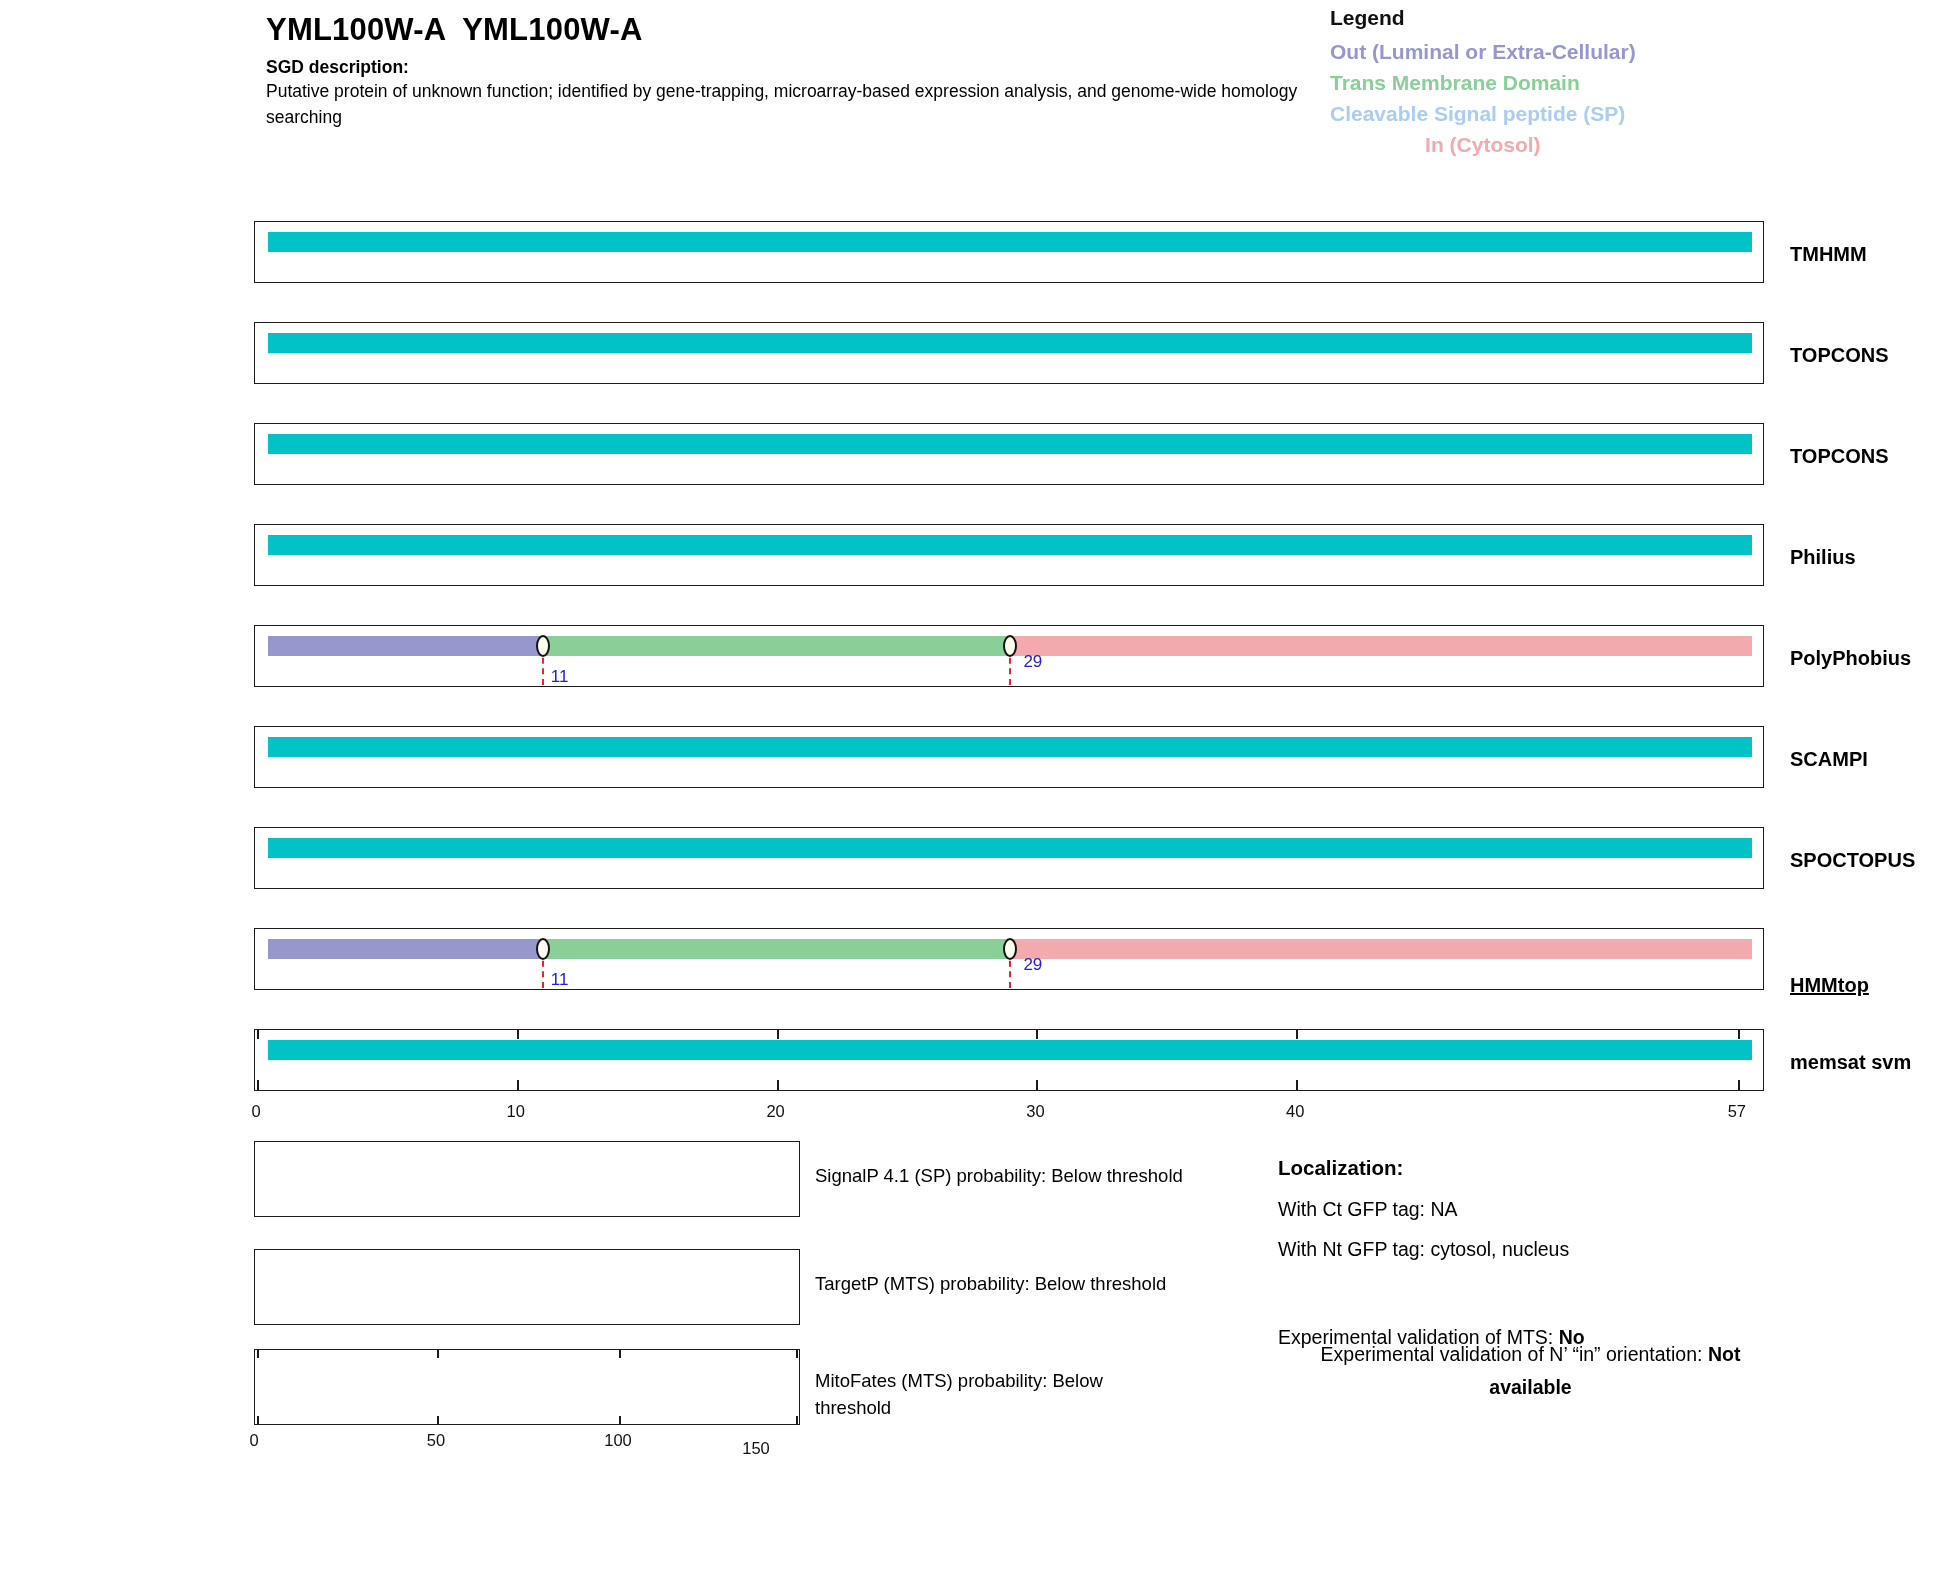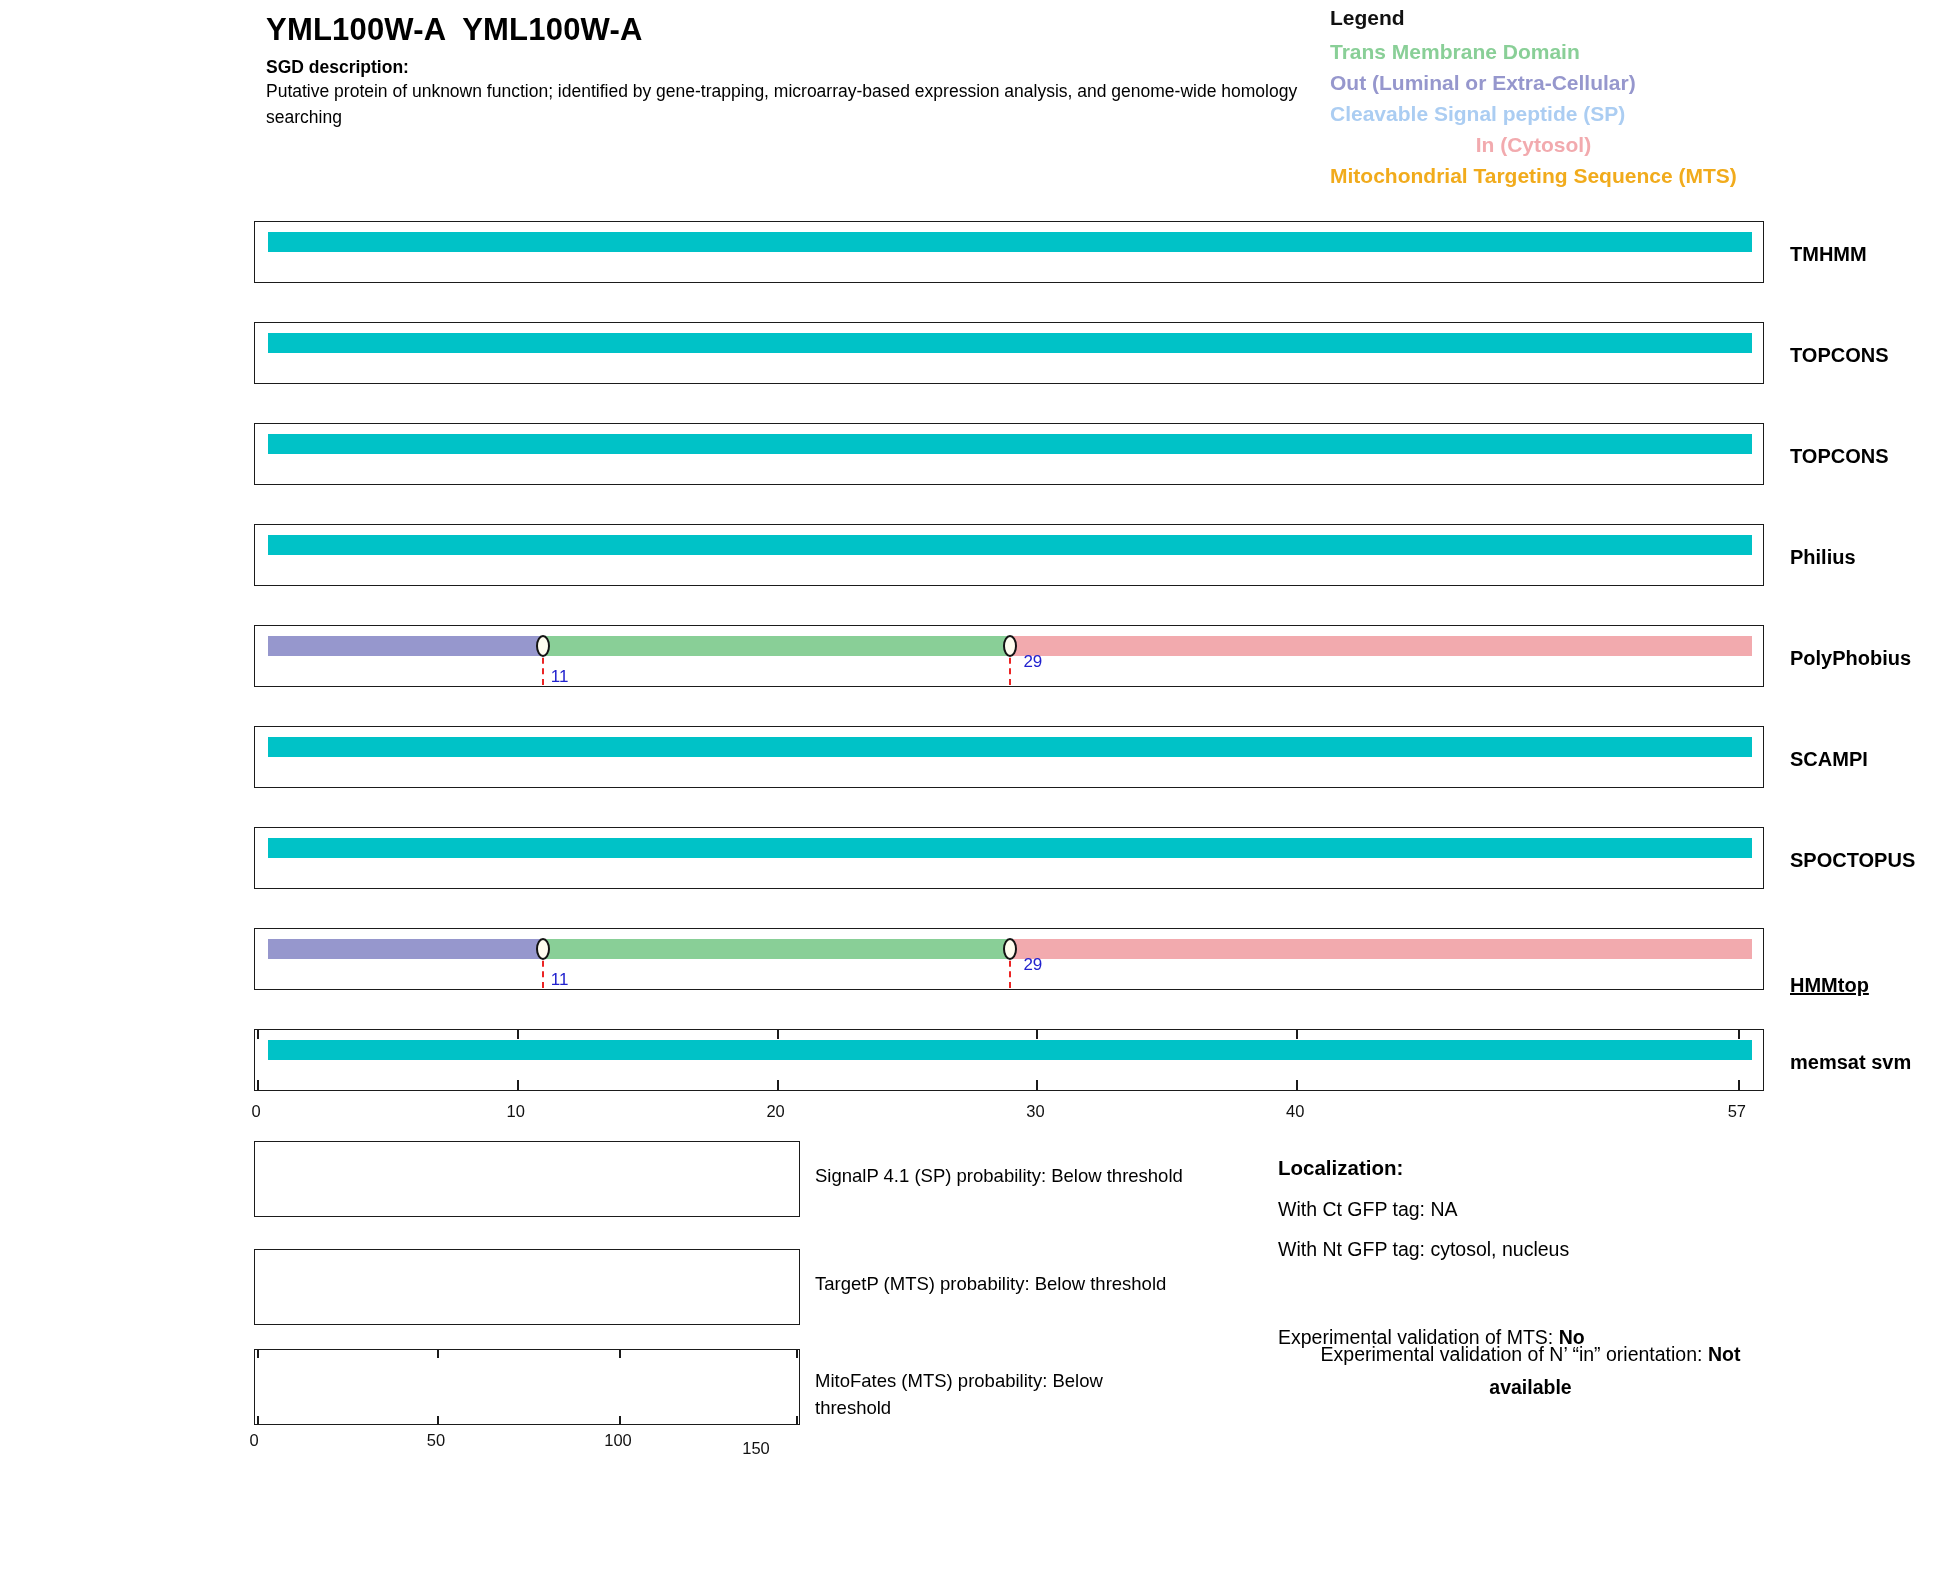"Trans Membrane Domain" div.legend-item { order: before "Out (Luminal or Extra-Cellular)" -> after "Out (Luminal or Extra-Cellular)" }
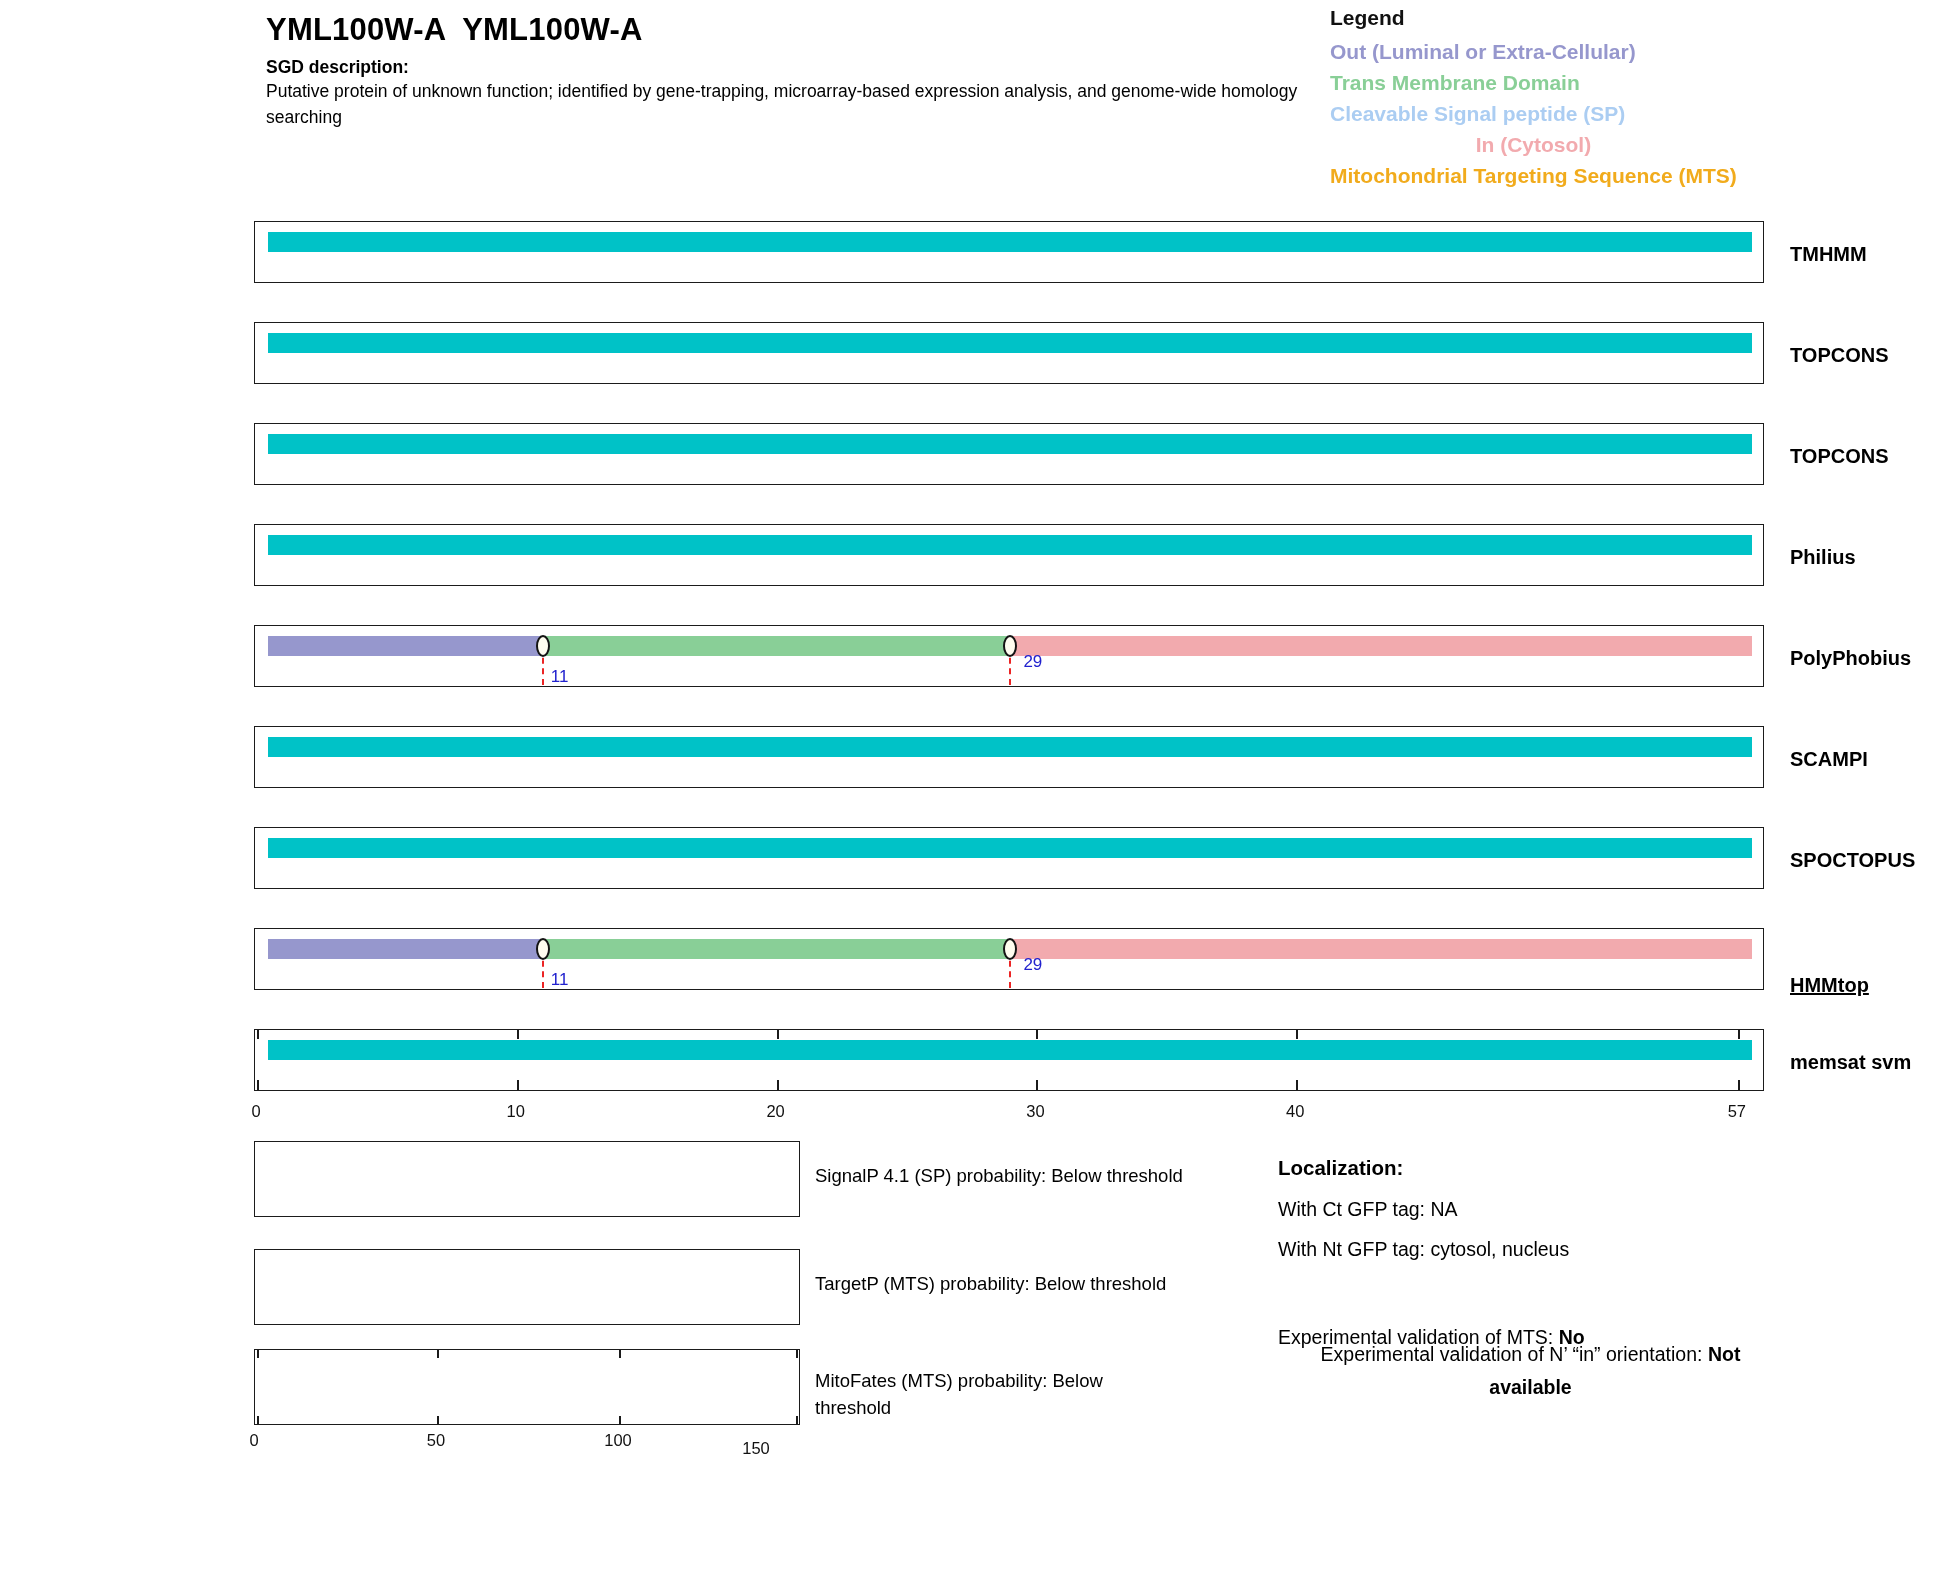"Mitochondrial Targeting Sequence (MTS)" div.legend-item { html: <div>Mitochondrial Targeting Sequence (MTS)</div> -> none }
